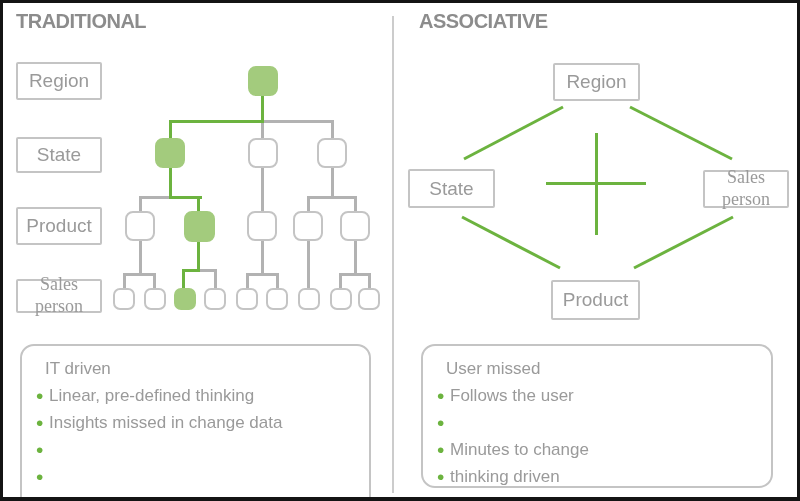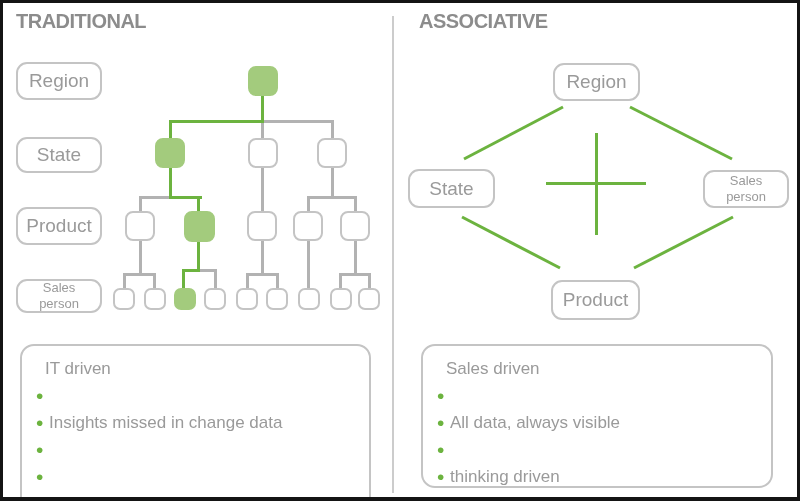"Region" .lbl { border-radius: 11px -> 2px }
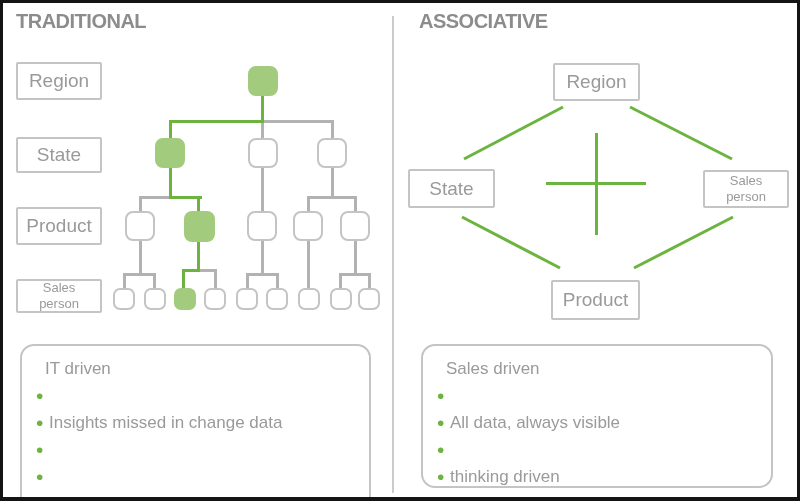"Sales person" .lbl.sm2 { font-family: none -> Liberation Serif, serif; font-size: 13px -> 18px }
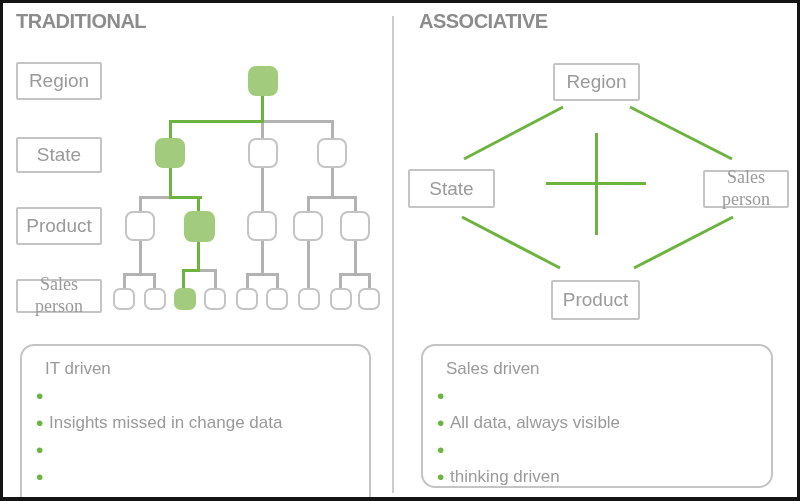"Sales driven" div.sum-head { text: Sales driven -> User missed }
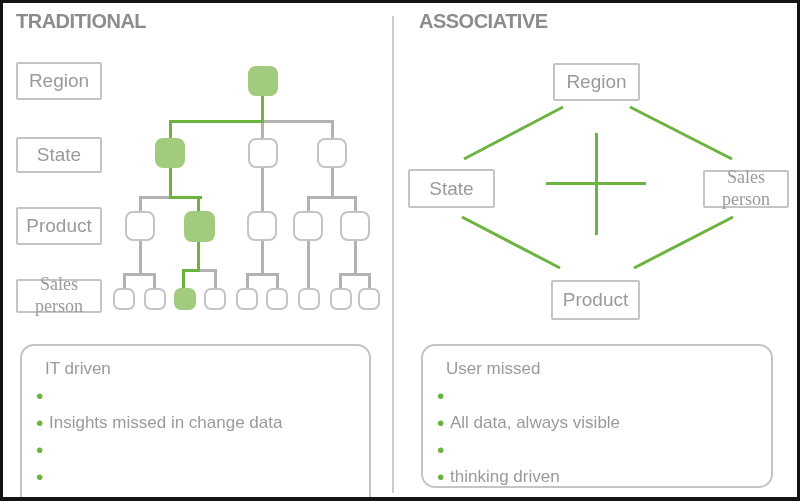"Linear, pre-defined thinking" span { html: none -> <span>Linear, pre-defined thinking</span> }
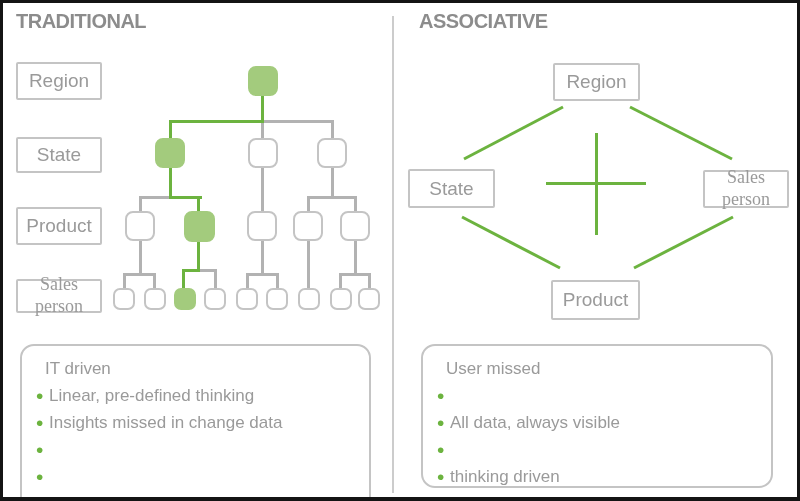"Follows the user" span { html: none -> <span>Follows the user</span> }
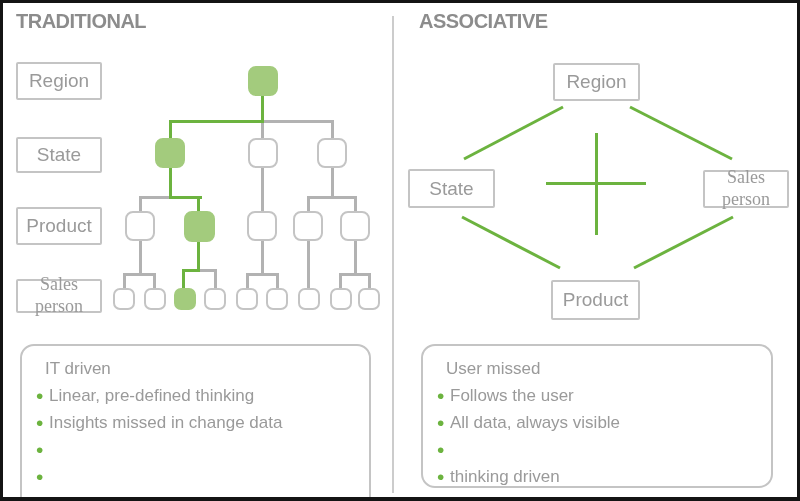"All data, always visible" span { html: <span>All data, always visible</span> -> none }
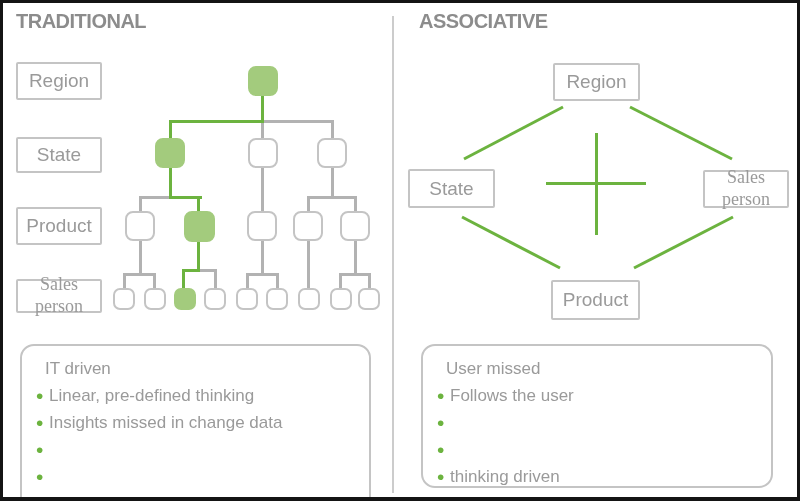"Minutes to change" span { html: none -> <span>Minutes to change</span> }
